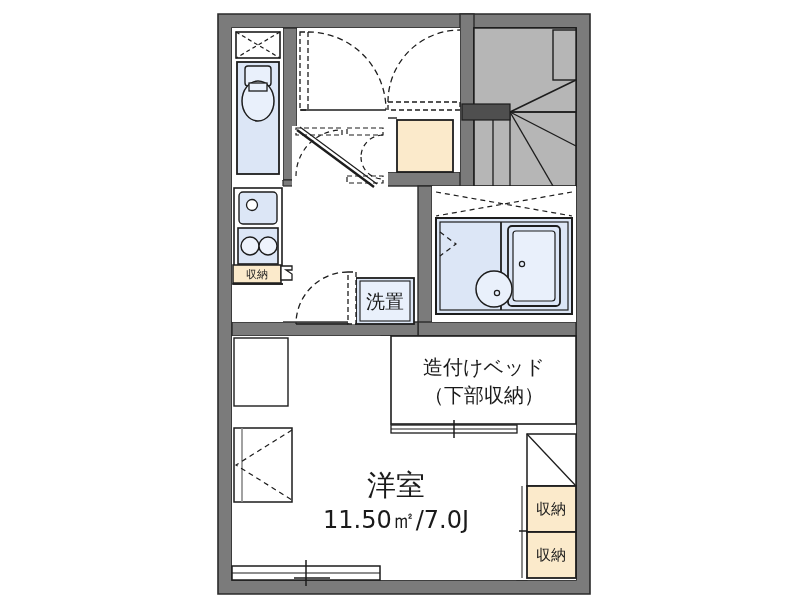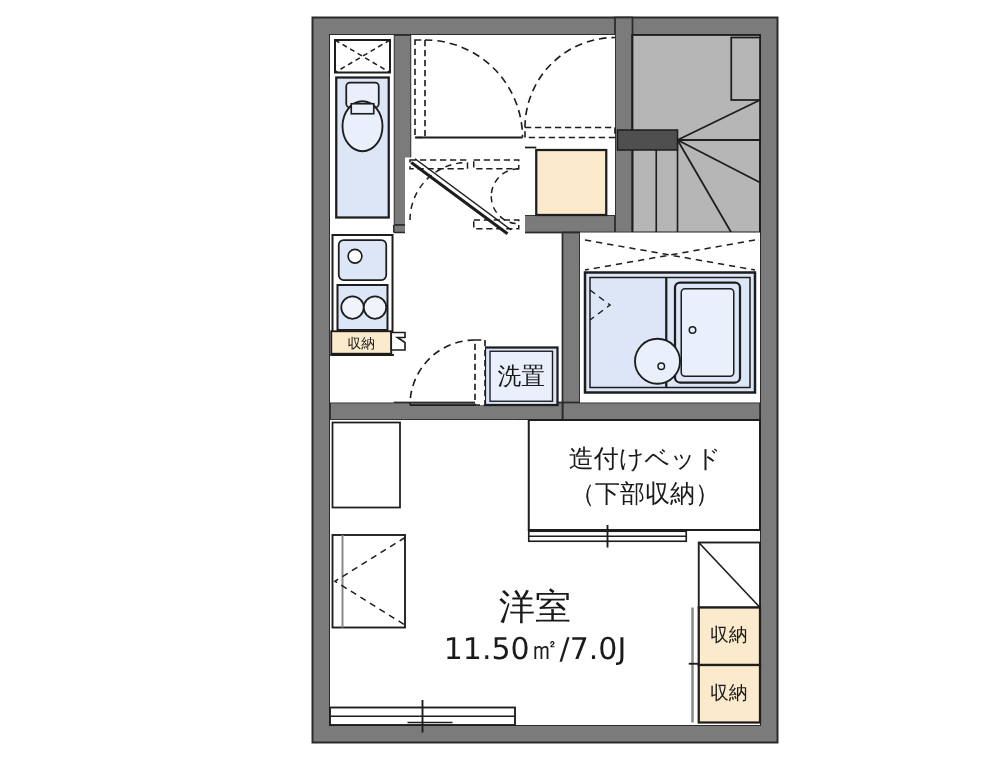"収納" #plan-root { padding-left: 32px -> none }
